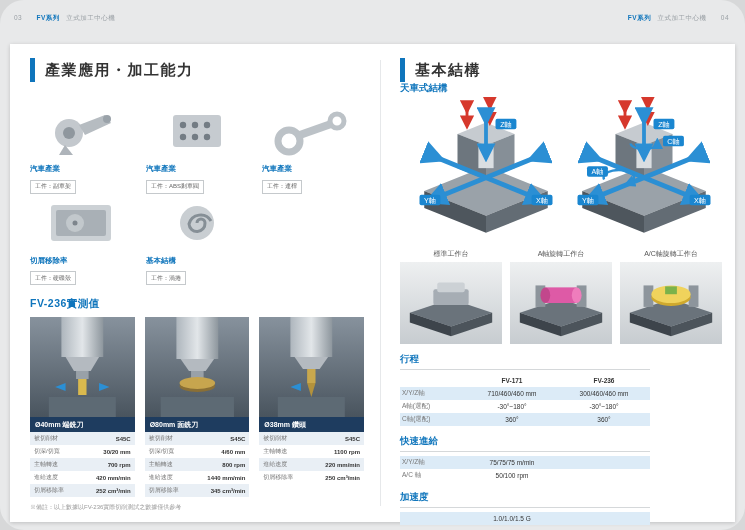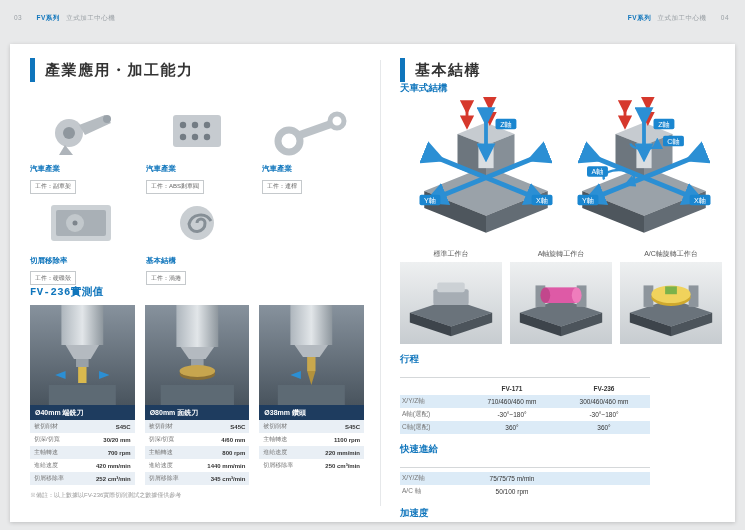"產業應用・加工能力" .page { border-radius: none -> 24px }
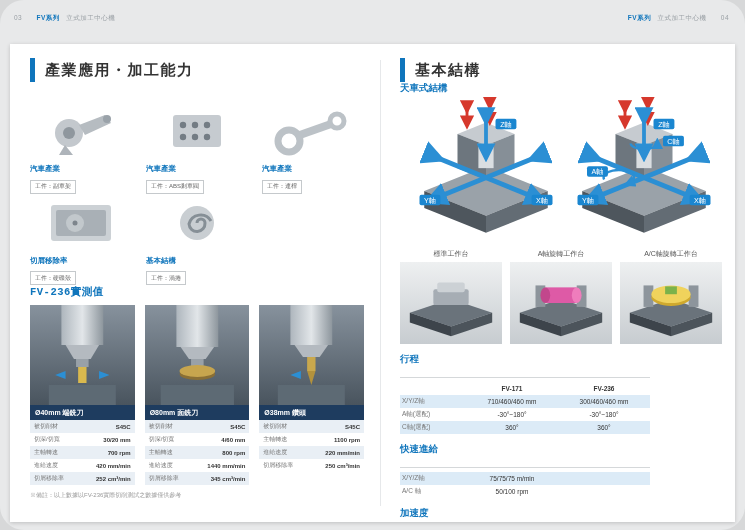"FV-236實測值" .measured-title { font-family: Liberation Mono, monospace -> none; margin-top: 0 -> 12px }
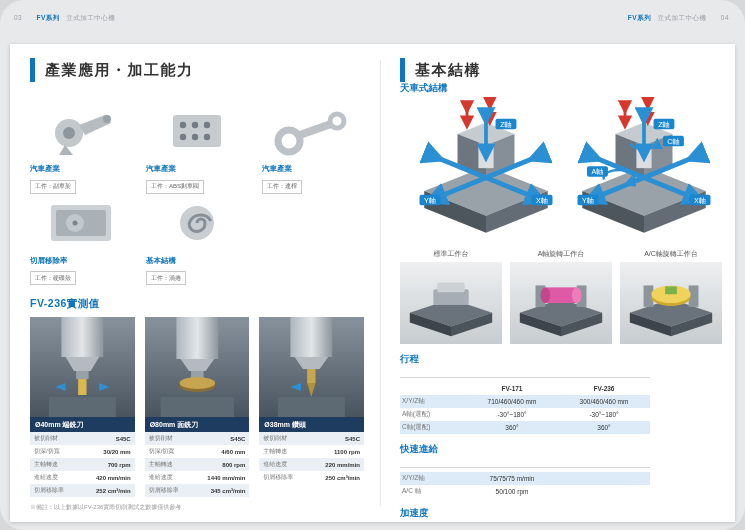"行程" .spec-title { padding-bottom: 11px -> 3px }
